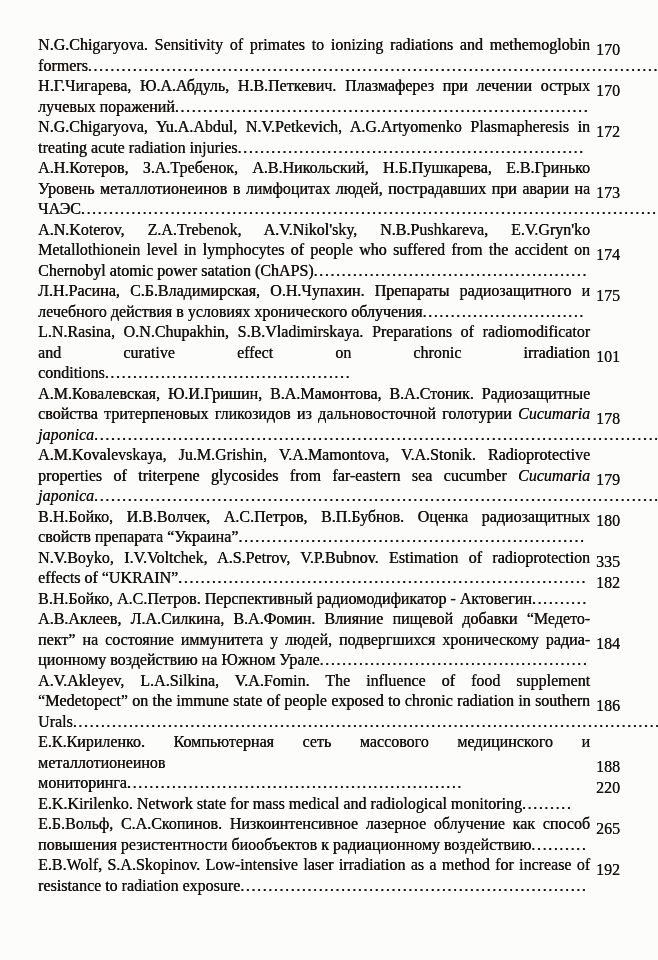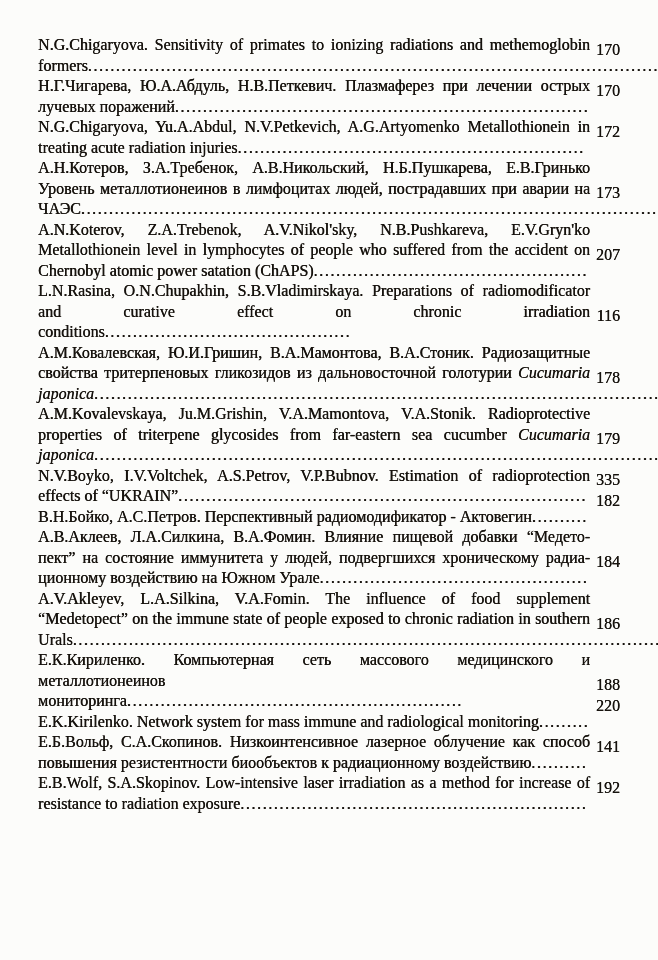"N.G.Chigaryova, Yu.A.Abdul," span { text: Metallothionein -> Plasmapheresis }
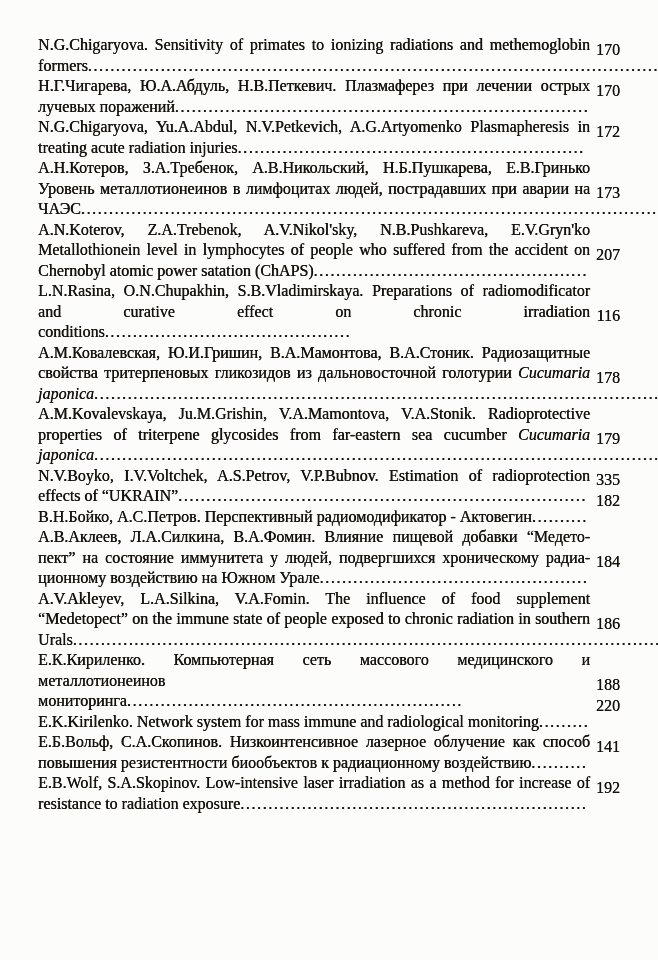"207" span.page-num { text: 207 -> 174 }
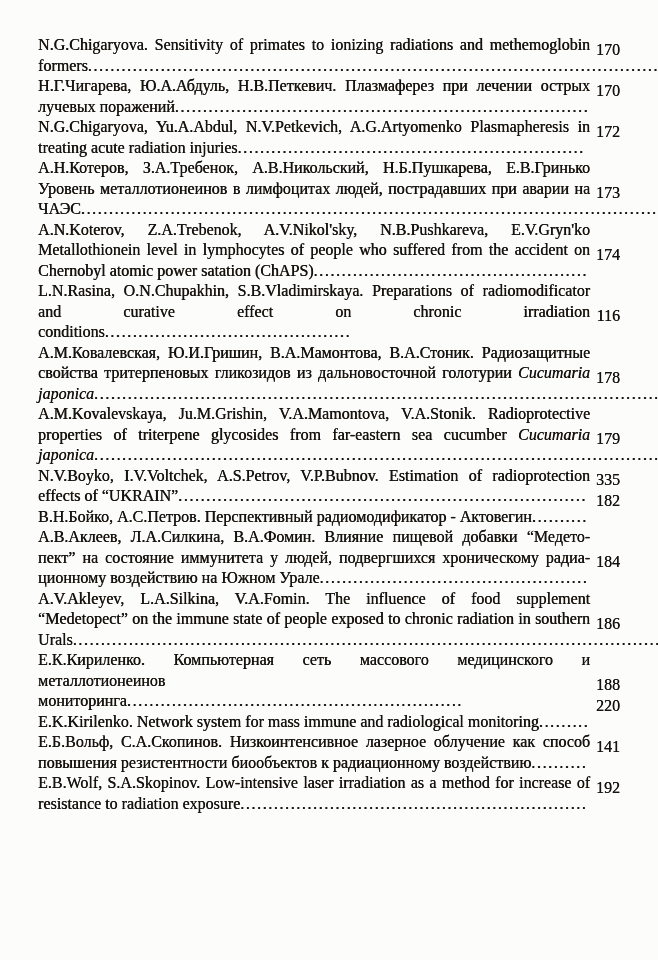"Л.Н.Расина, С.Б.Владимирская," div.toc-entry { html: none -> <div><span><span>Л.Н.Расина, С.Б.Владимирская, О.Н.Чупахин. Препараты радиозащитного и лечебного действия в условиях хронического облучения</span></span><span>.............................</span><span>175</span></div> }
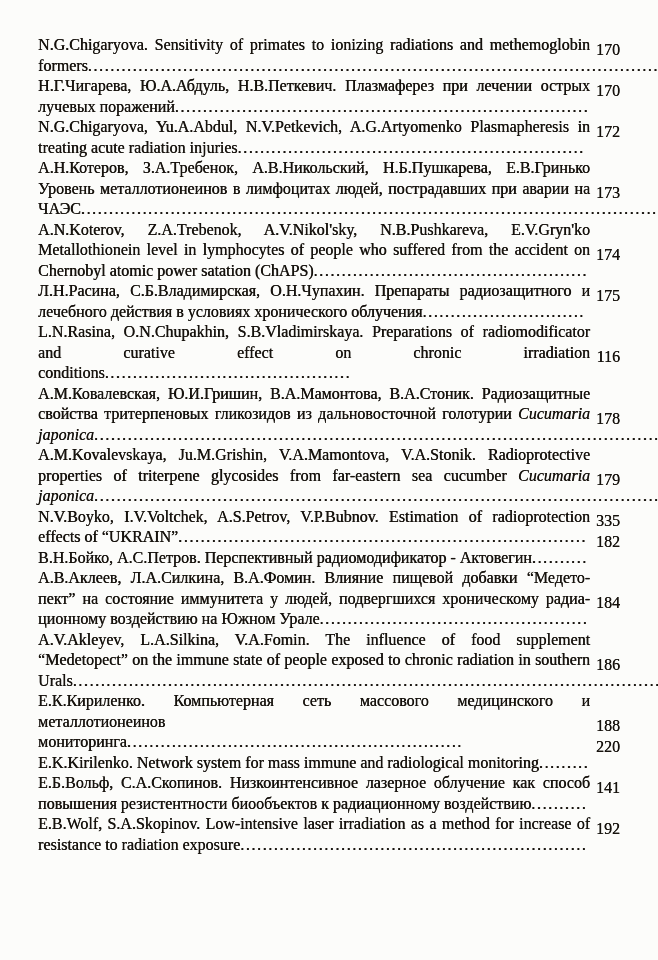"116" span.page-num { text: 116 -> 101 }
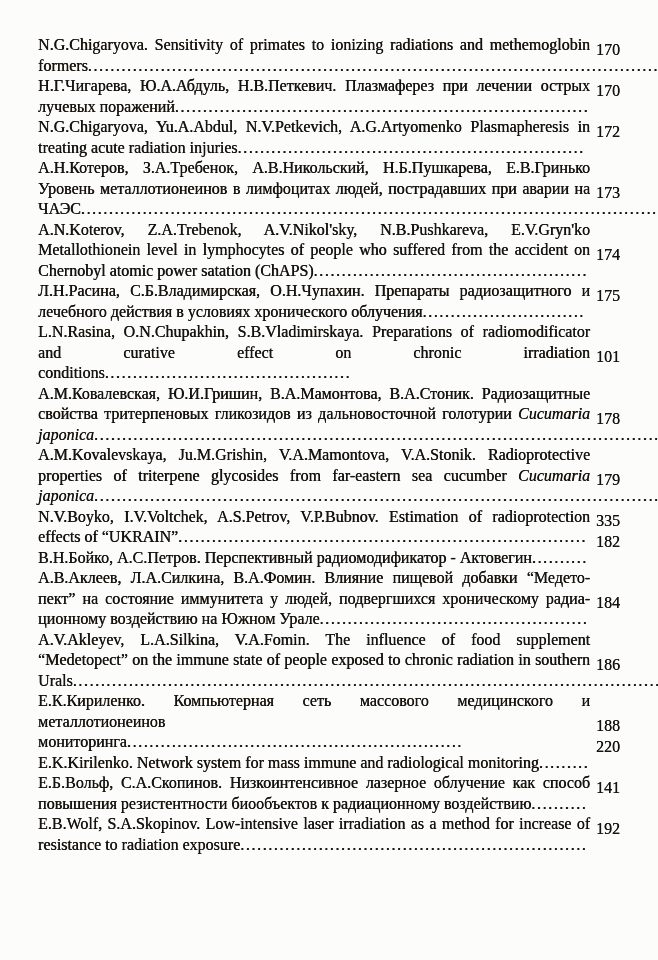"В.Н.Бойко, И.В.Волчек, А.С.Петров," div.toc-entry { html: none -> <div><span><span>В.Н.Бойко, И.В.Волчек, А.С.Петров, В.П.Бубнов. Оценка радиозащитных свойств препарата “Украина”</span></span><span>..............................................................</span><span>180</span></div> }
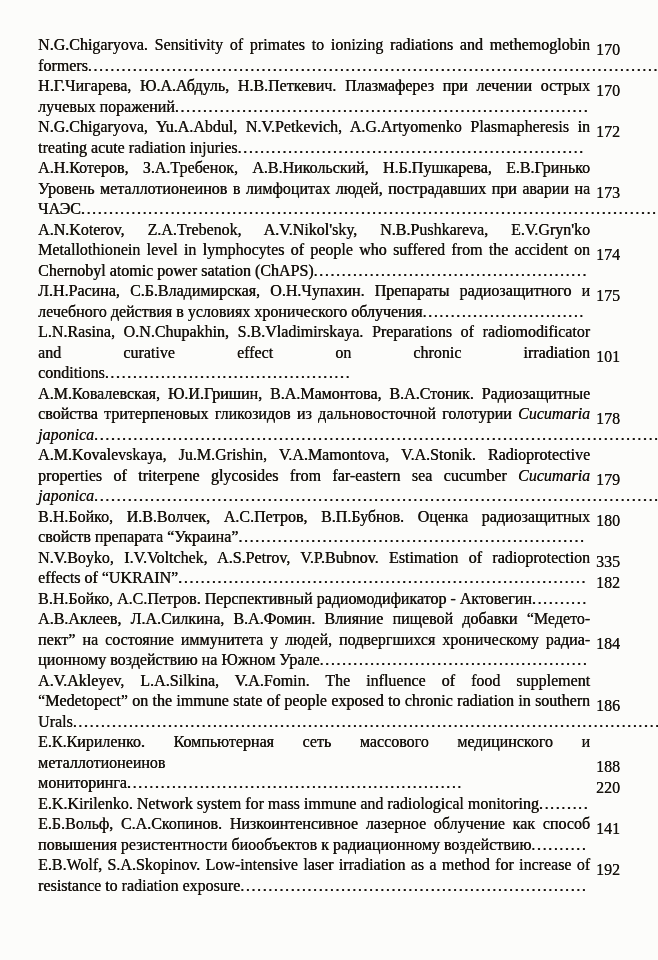"E.K.Kirilenko. Network system for mass" span { text: system for mass immune -> state for mass medical }
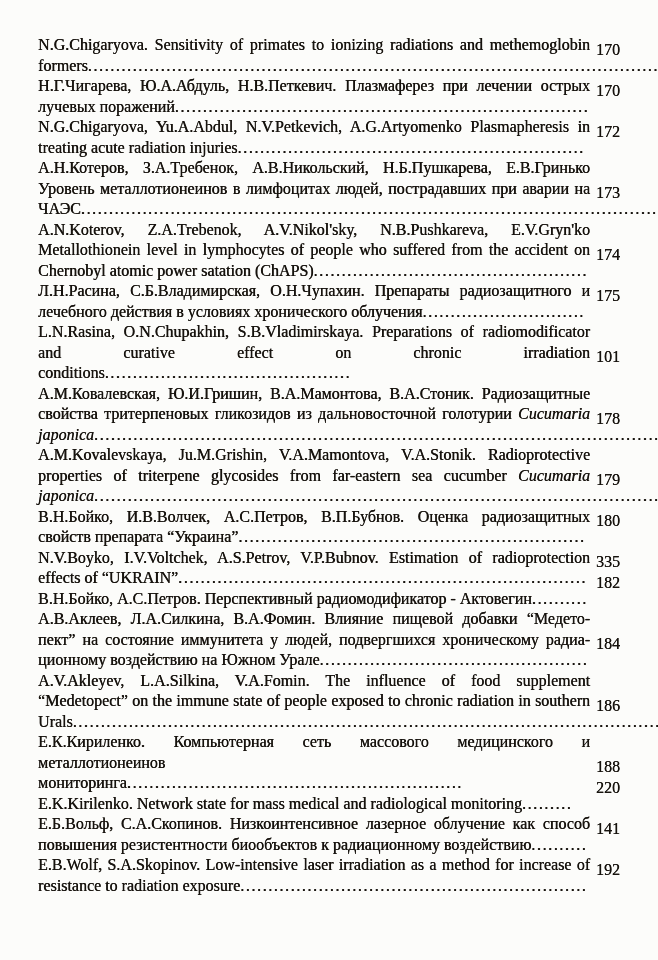"141" span.page-num { text: 141 -> 265 }
